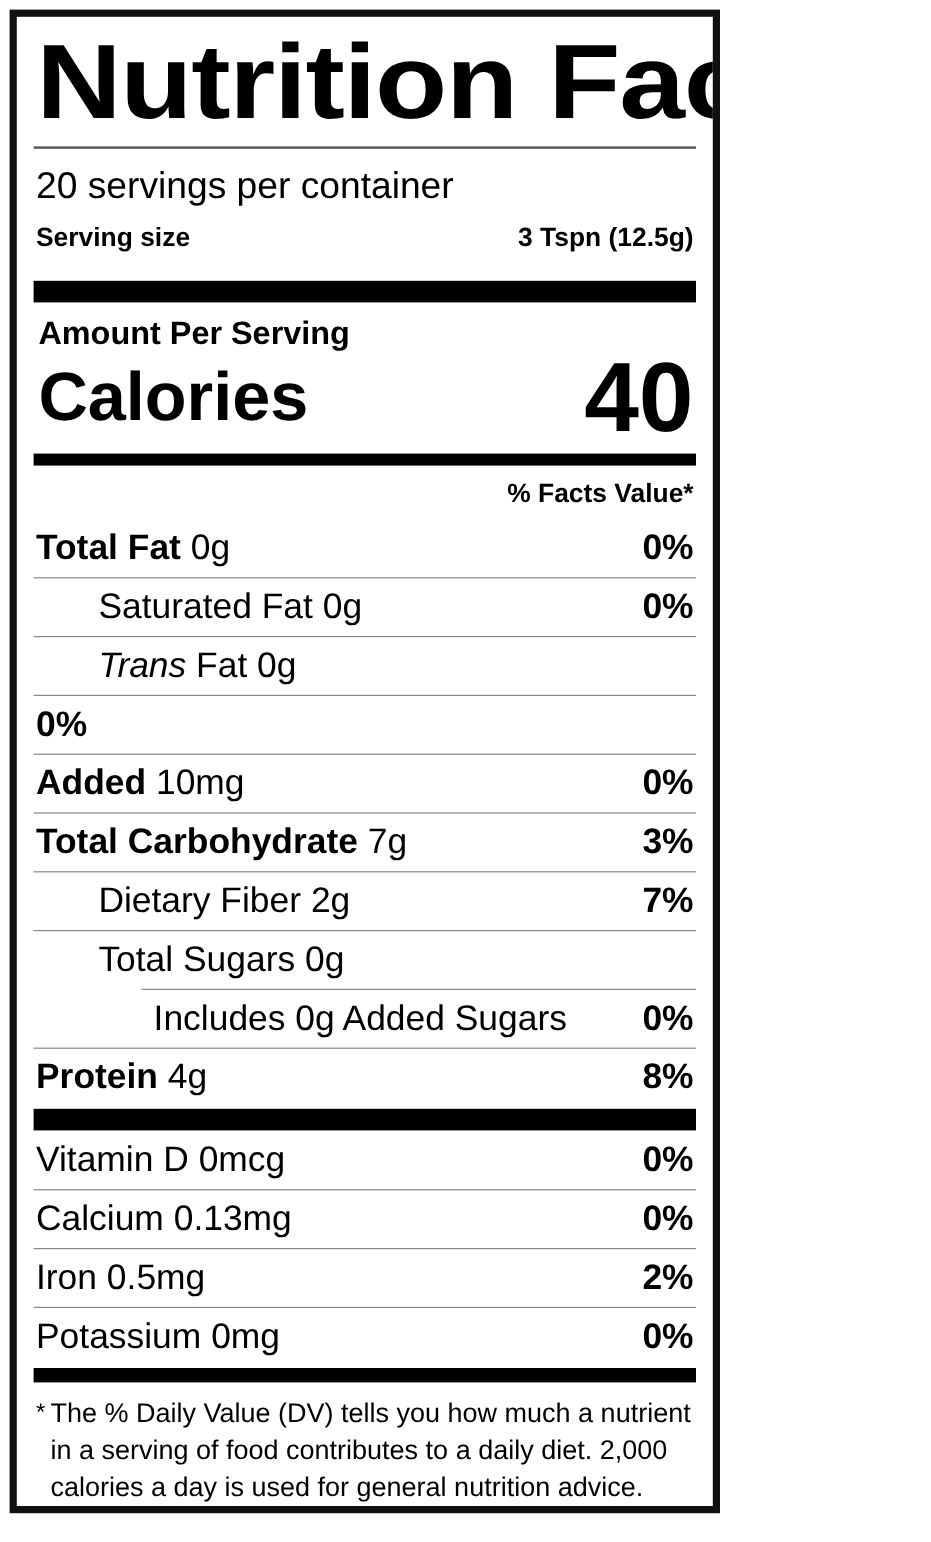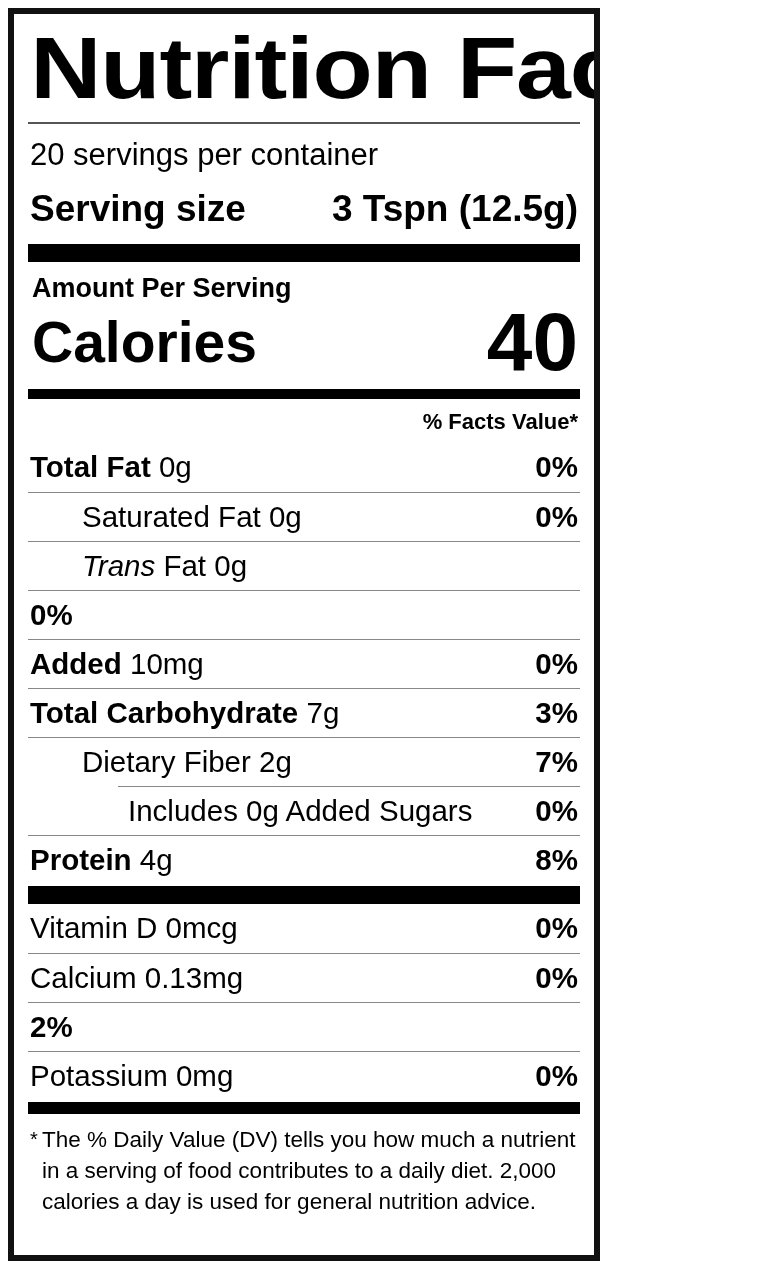"Serving size" .nf-serving-size { font-size: 37px -> 22px; padding: 2px 2px 8px 2px -> 2px 2px 20px 2px }
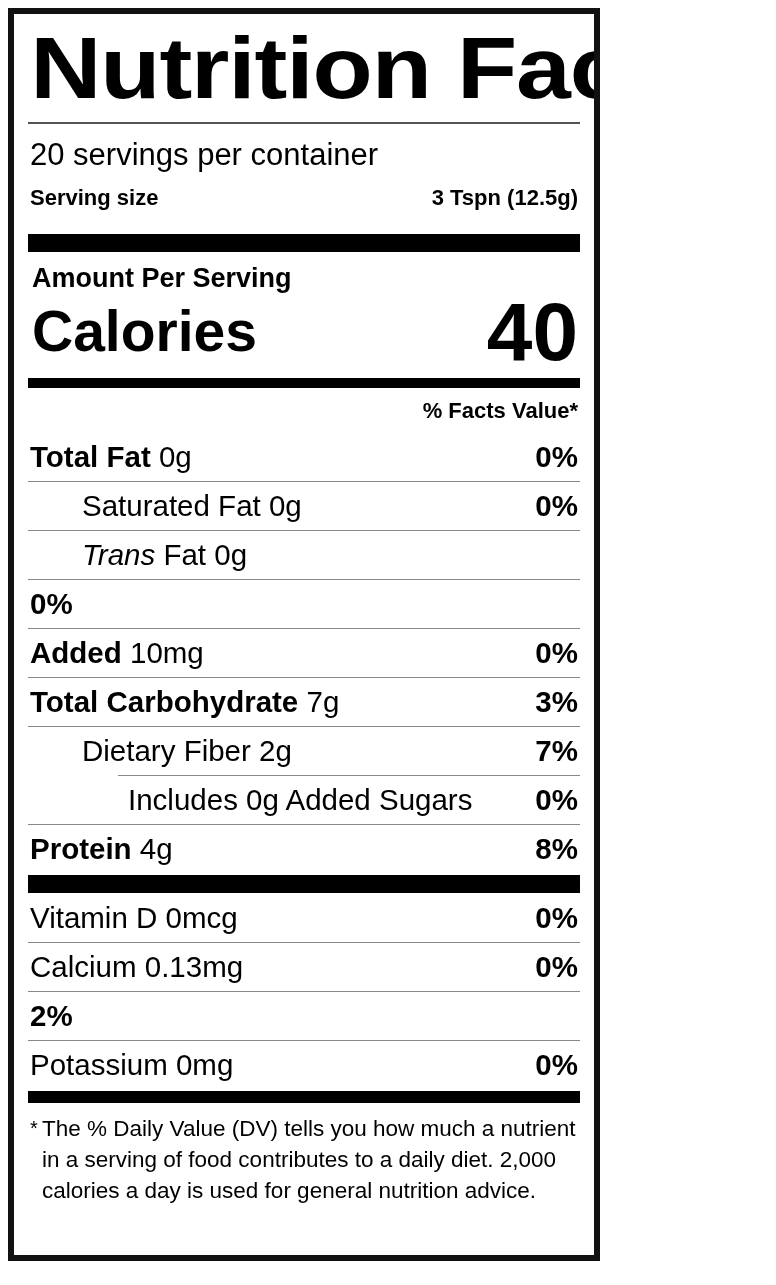"Total Sugars 0g" div.nf-row { html: none -> <div> <span><span>Total Sugars</span> <span>0g</span></span> <span></span> </div> }
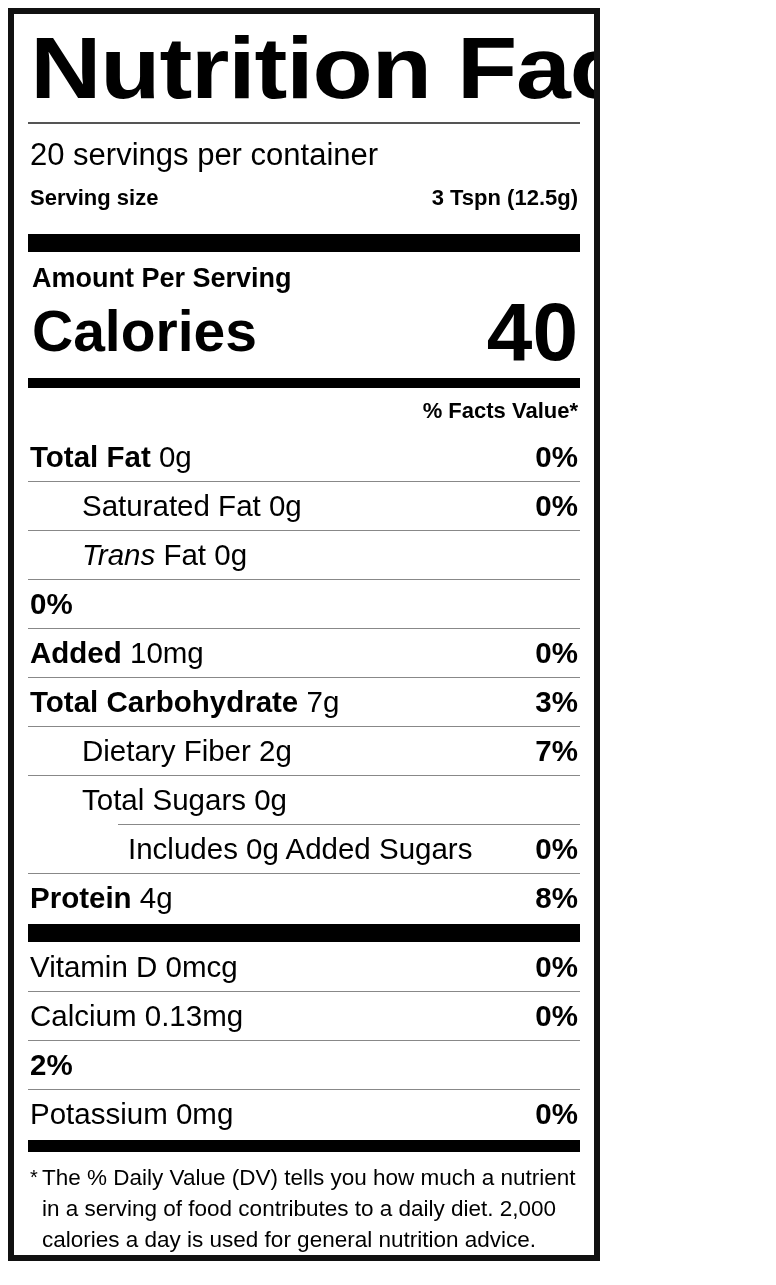"Iron 0.5mg" span.nm { html: none -> <span><span>Iron</span> <span>0.5mg</span></span> }
